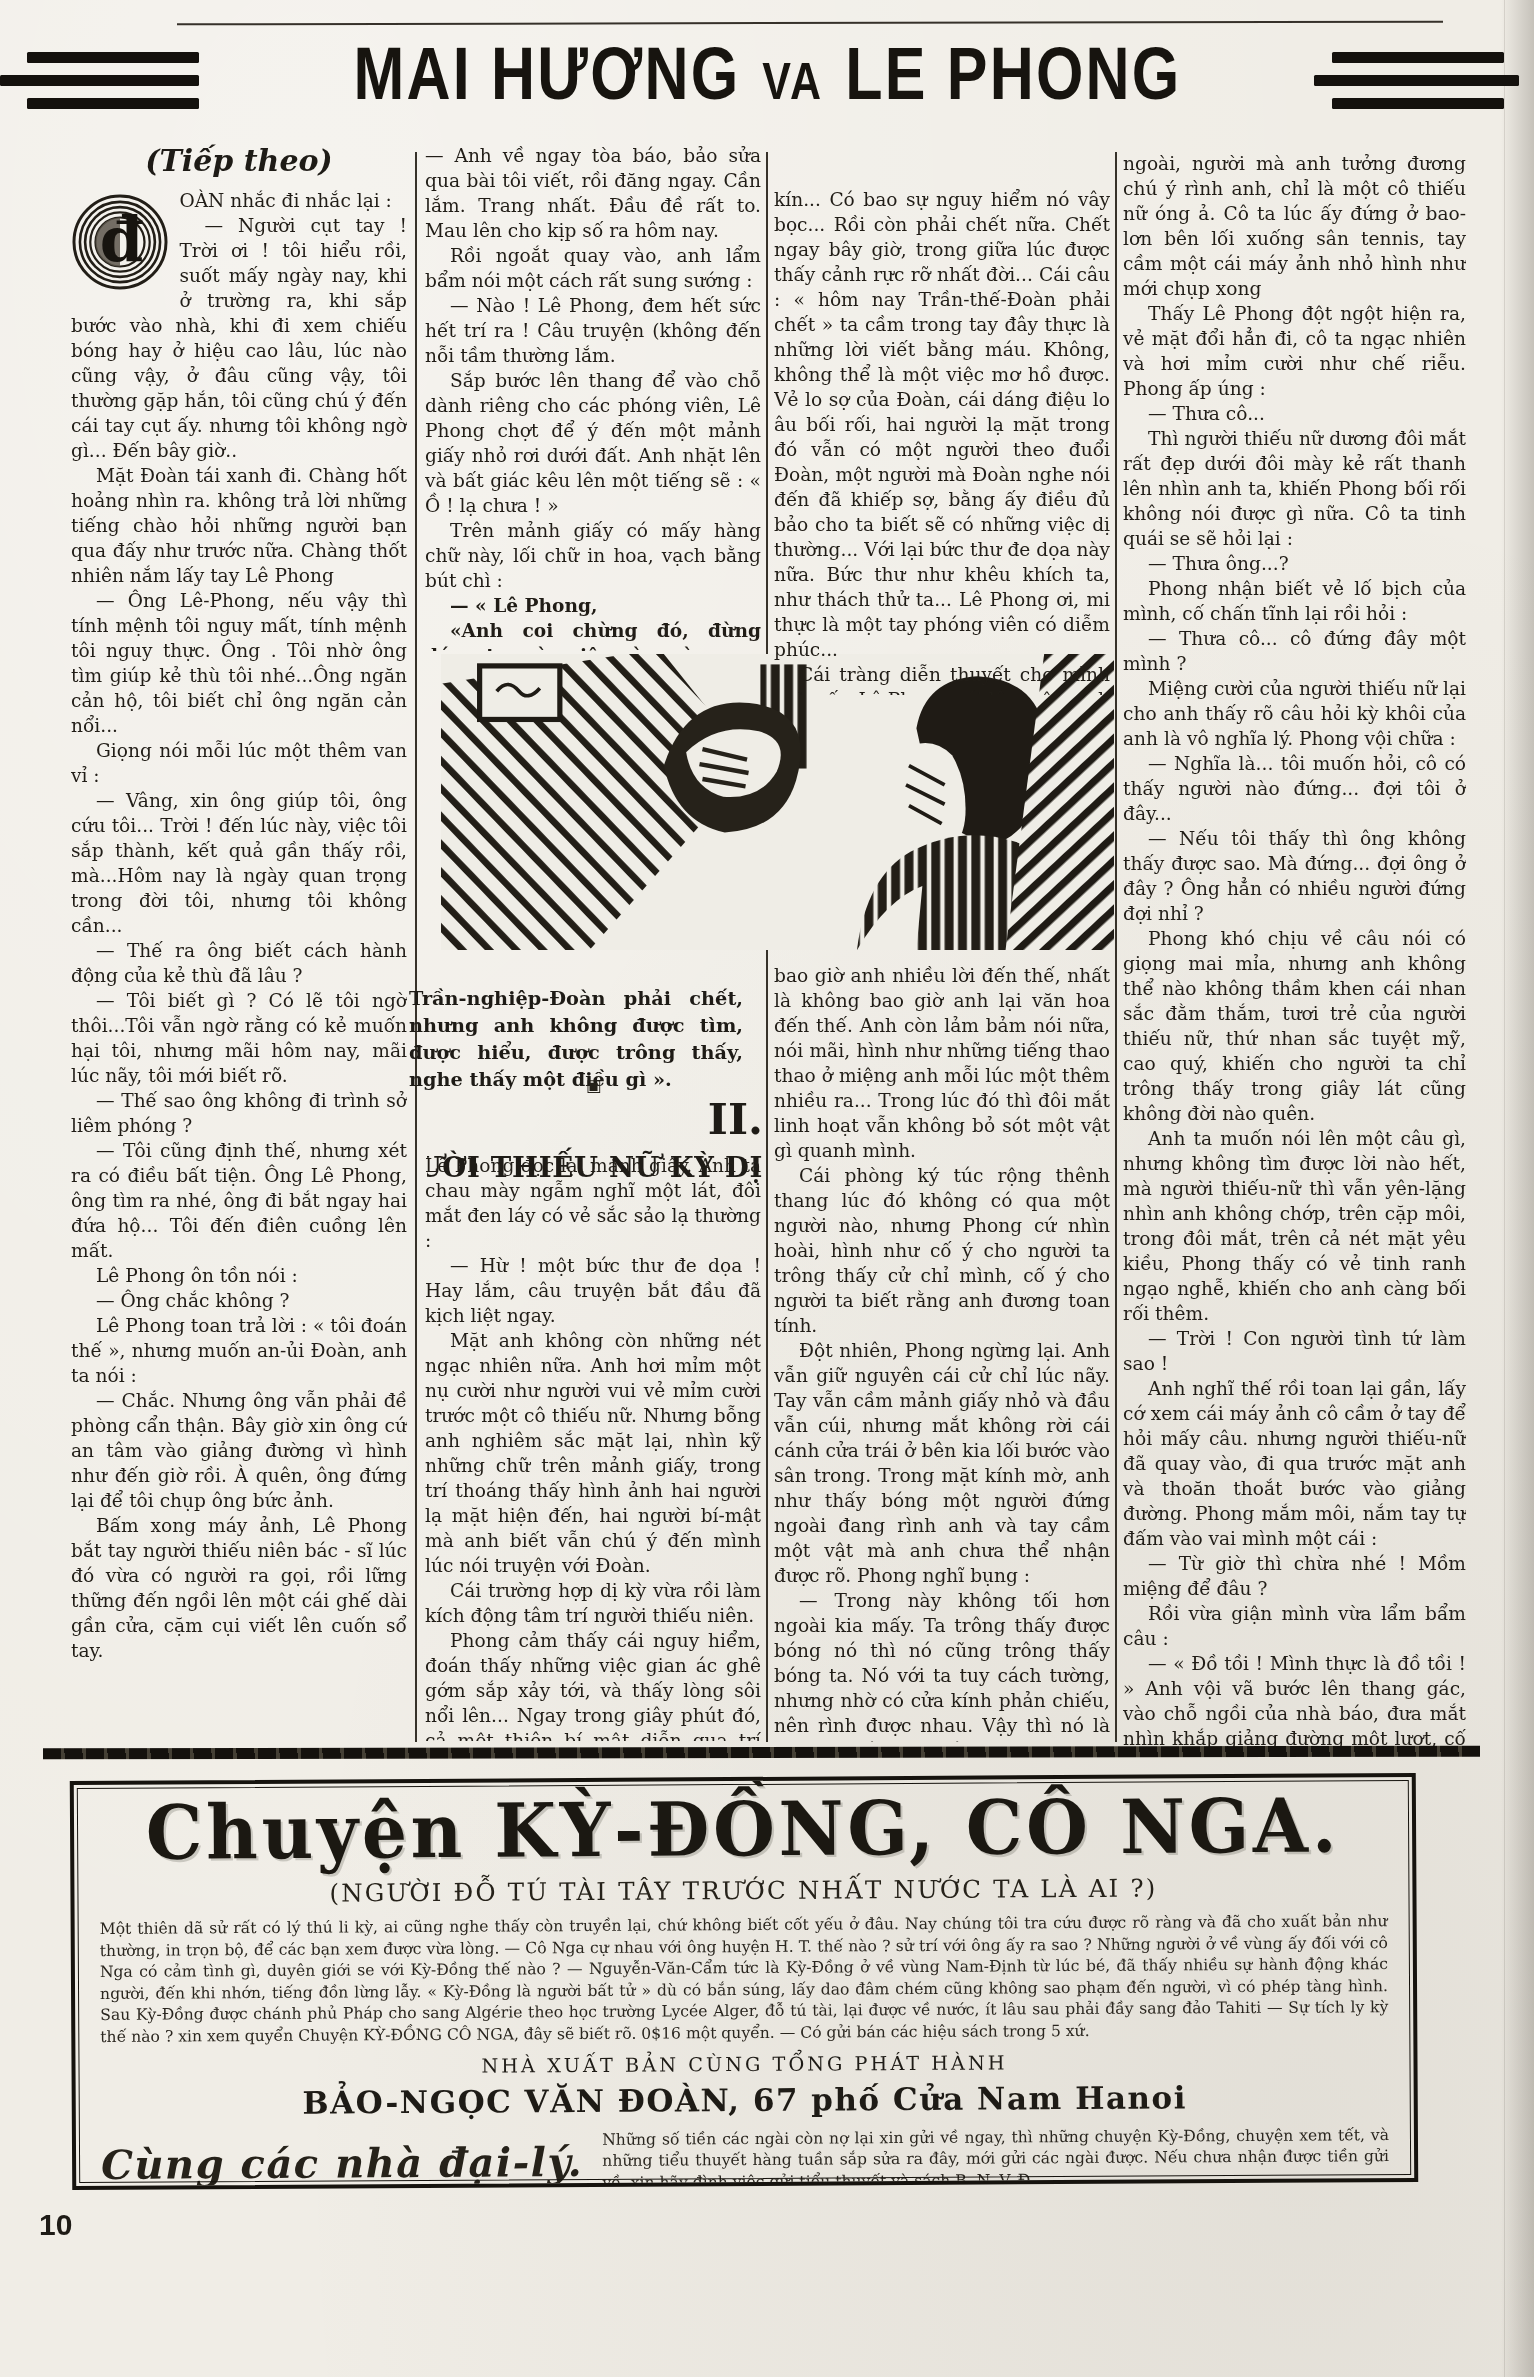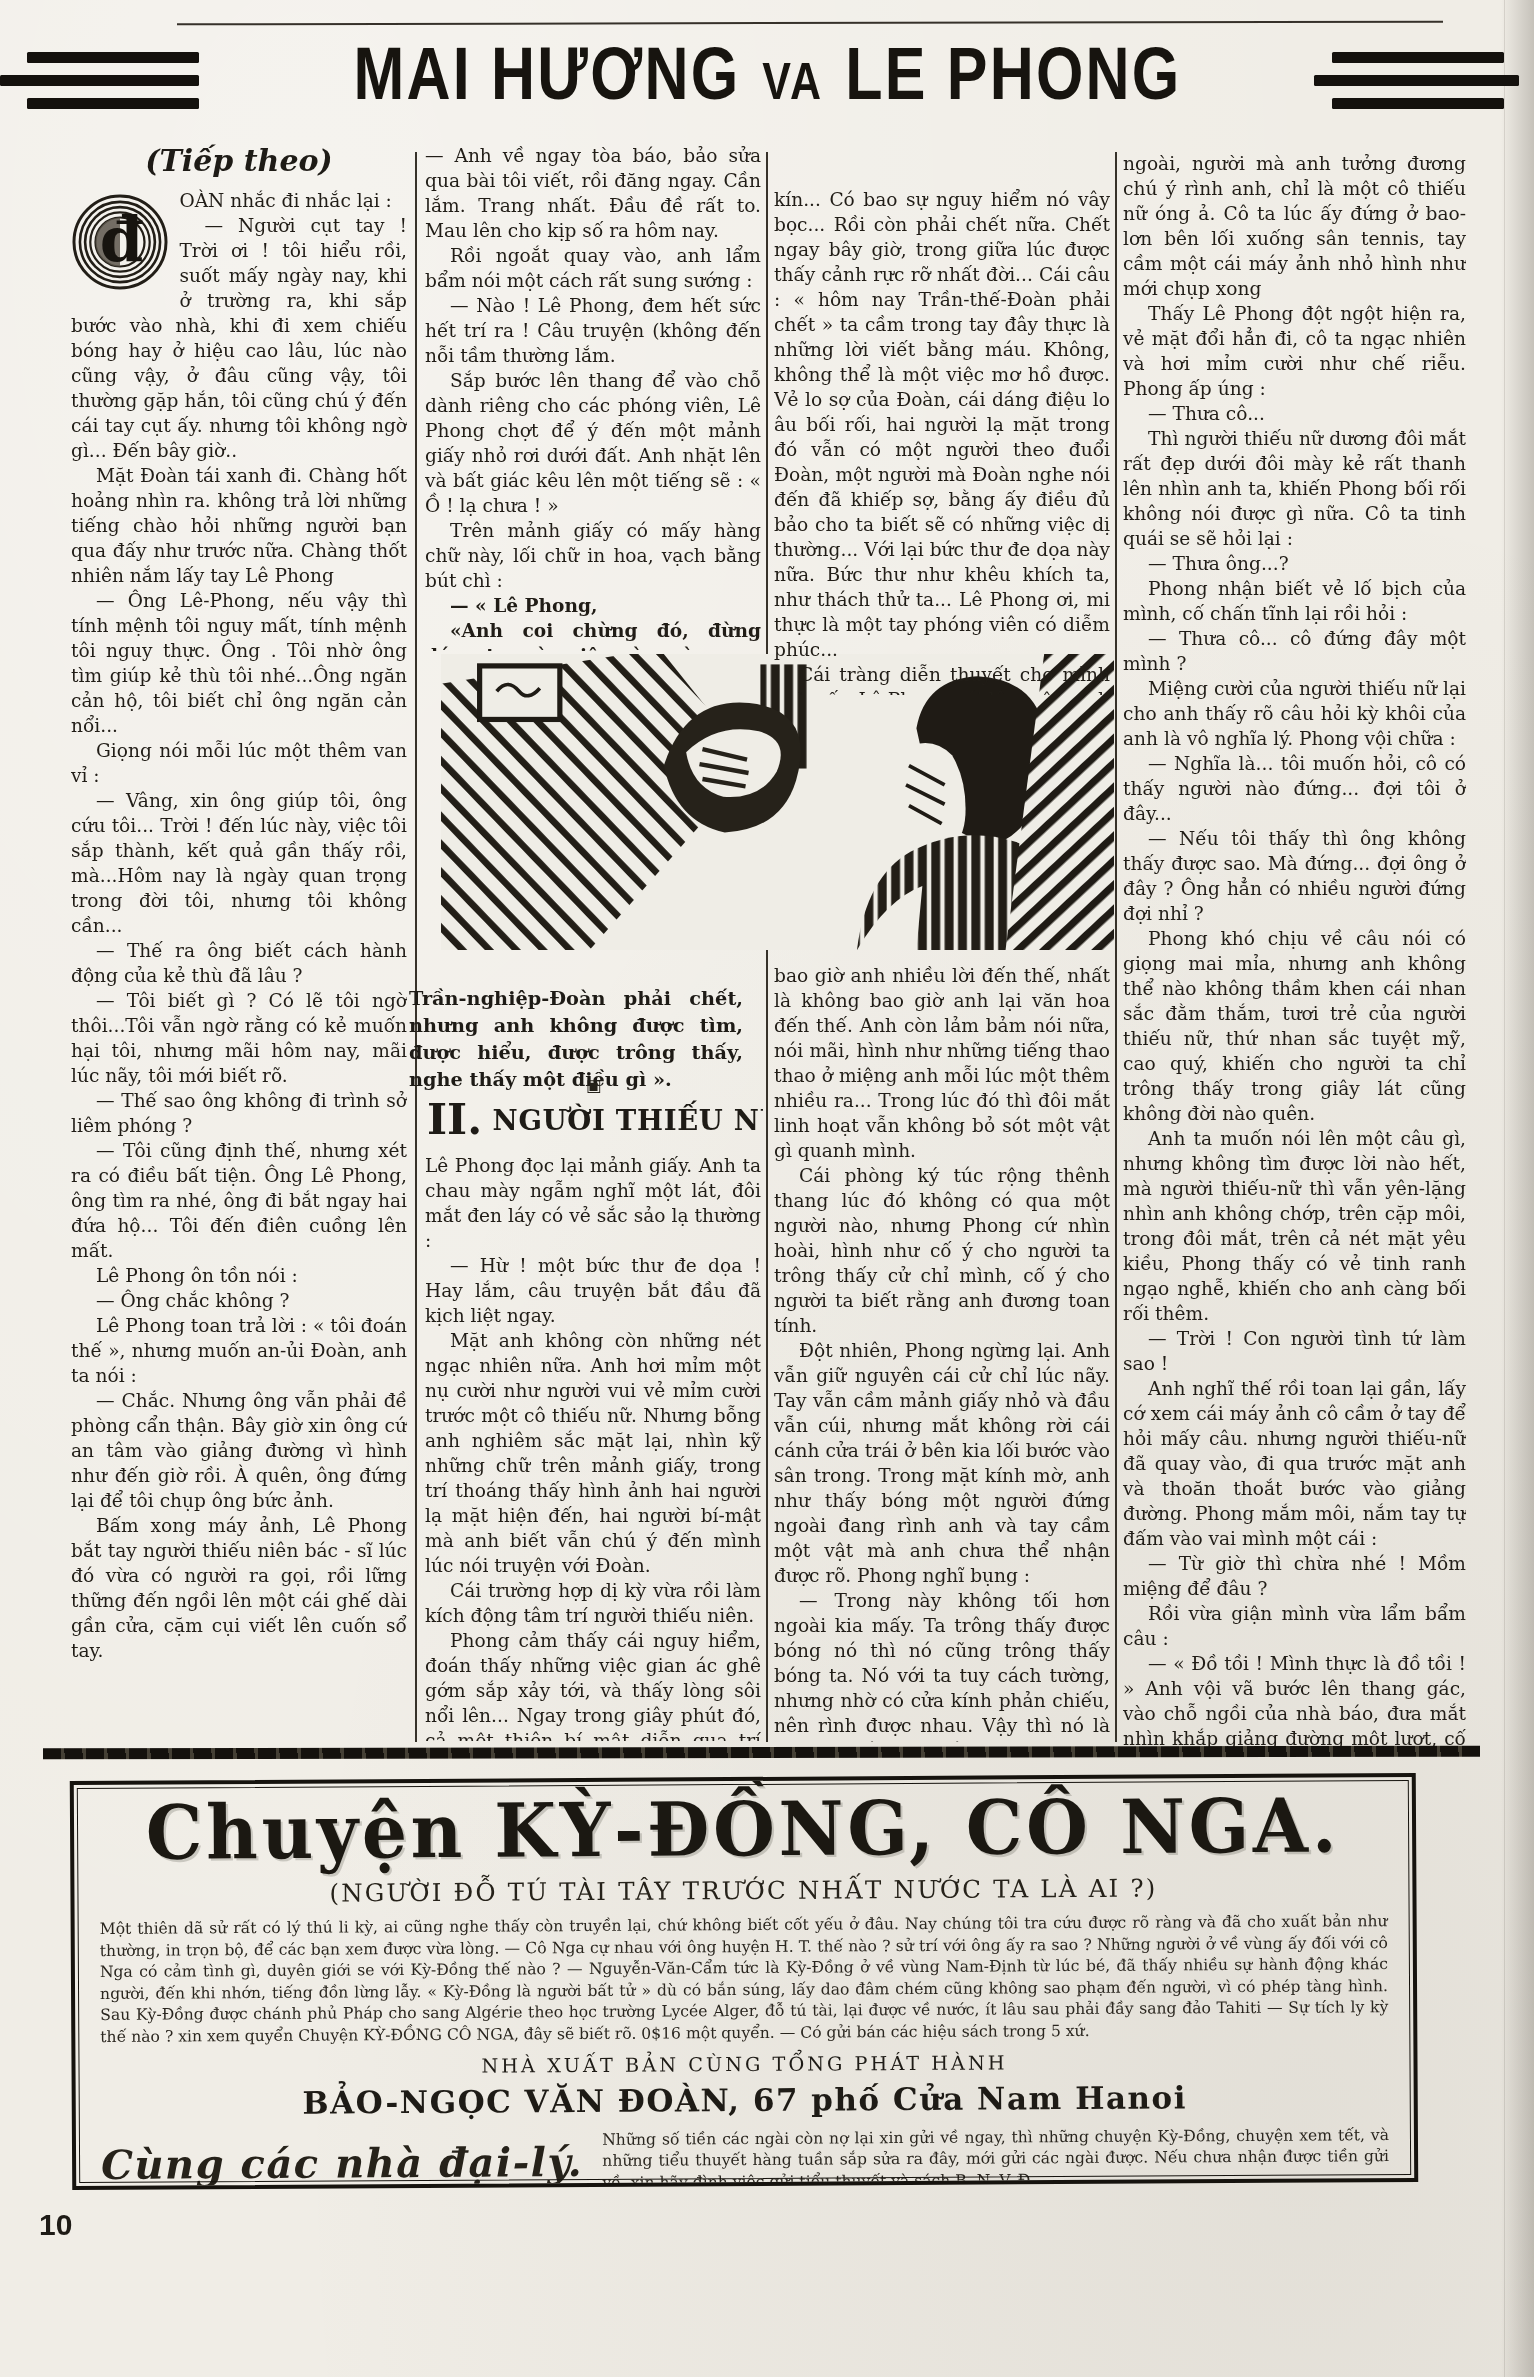"II." .section-head { align-items: center -> flex-end; flex-direction: none -> column }
